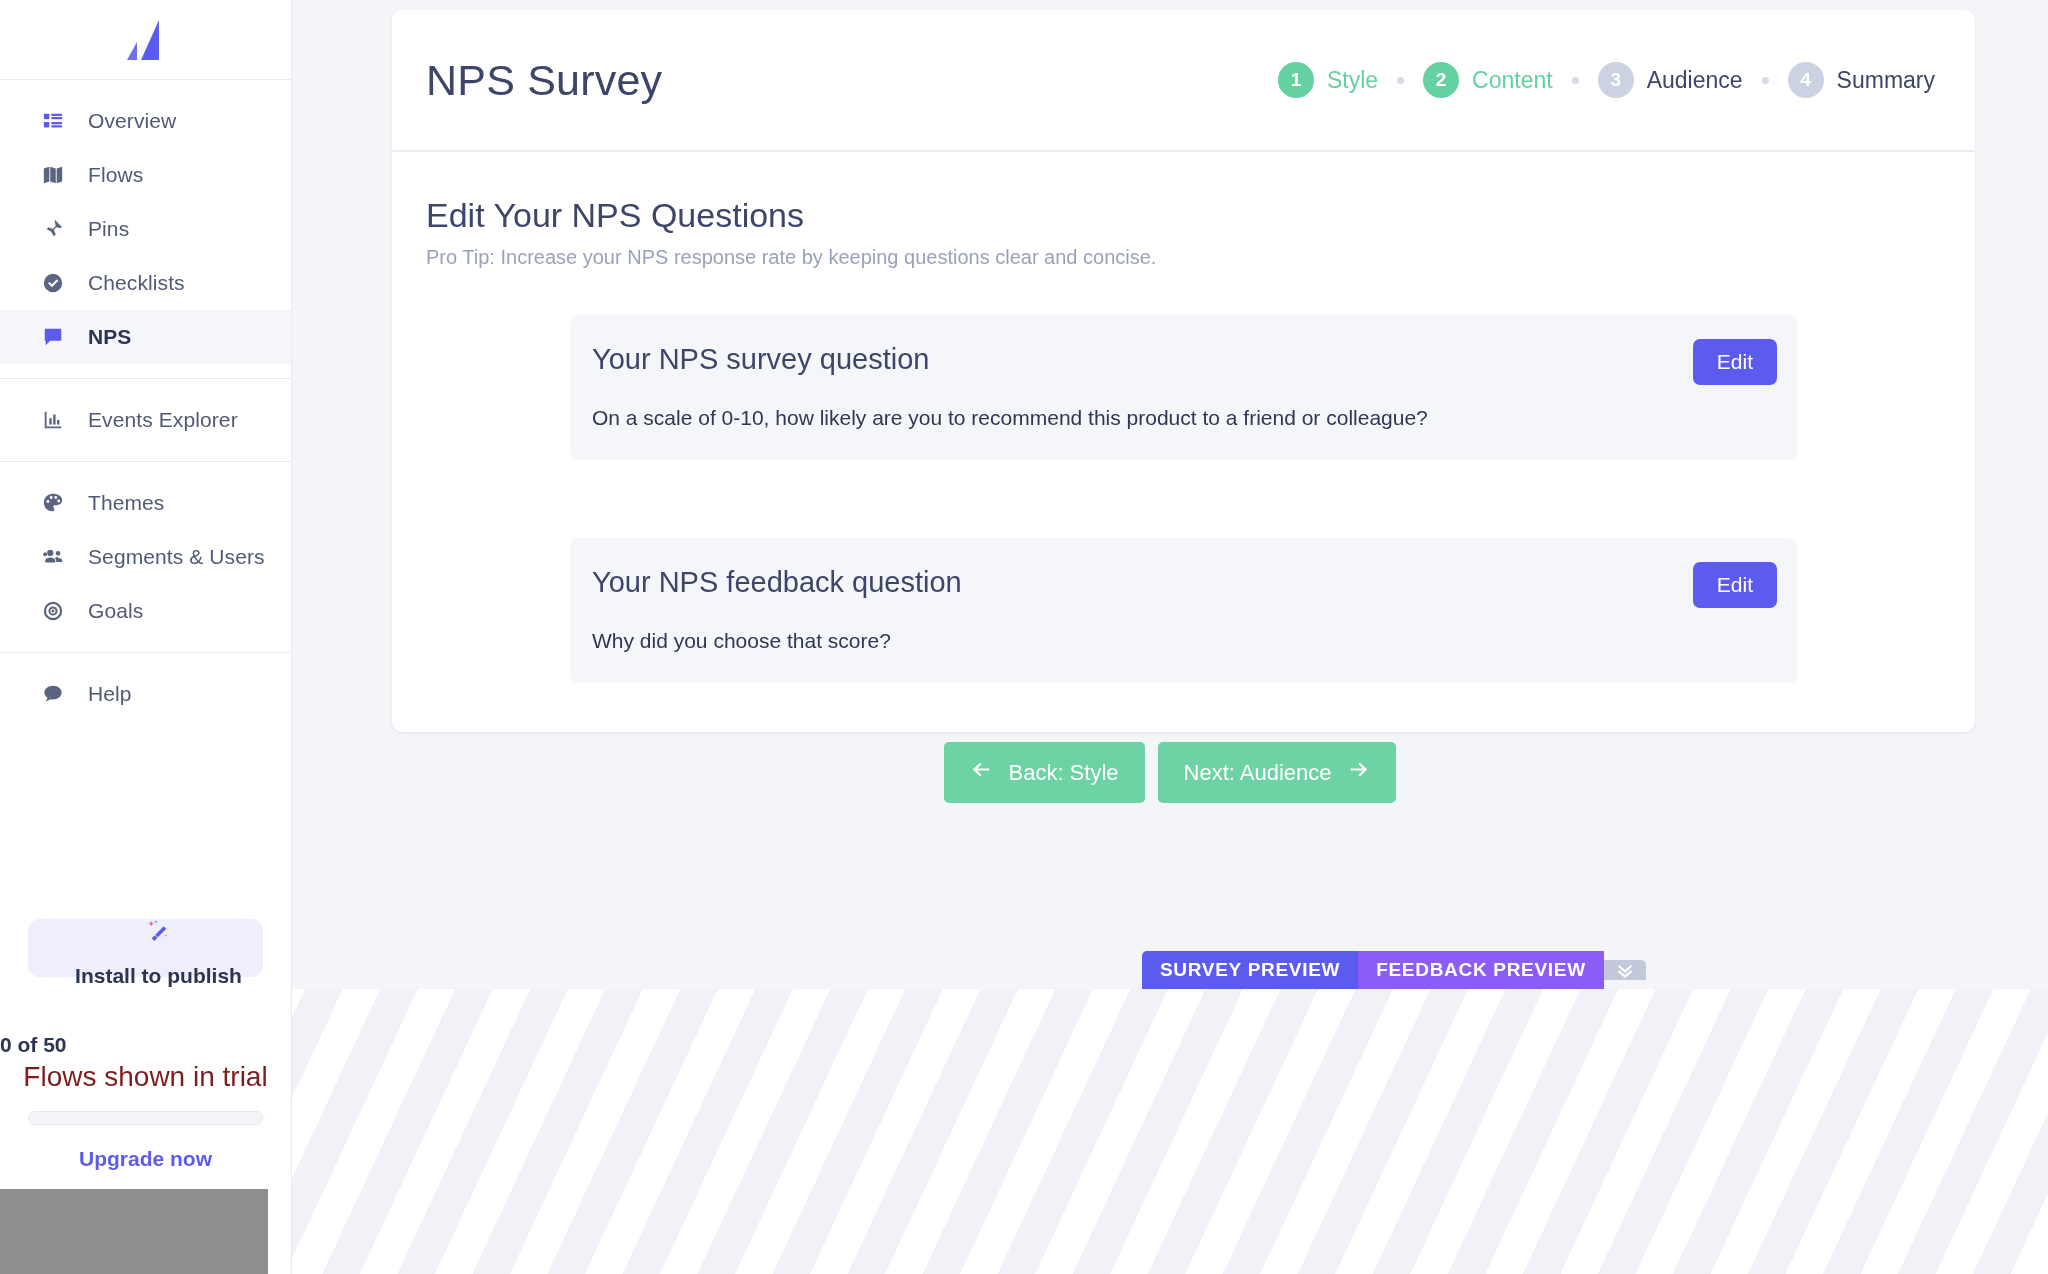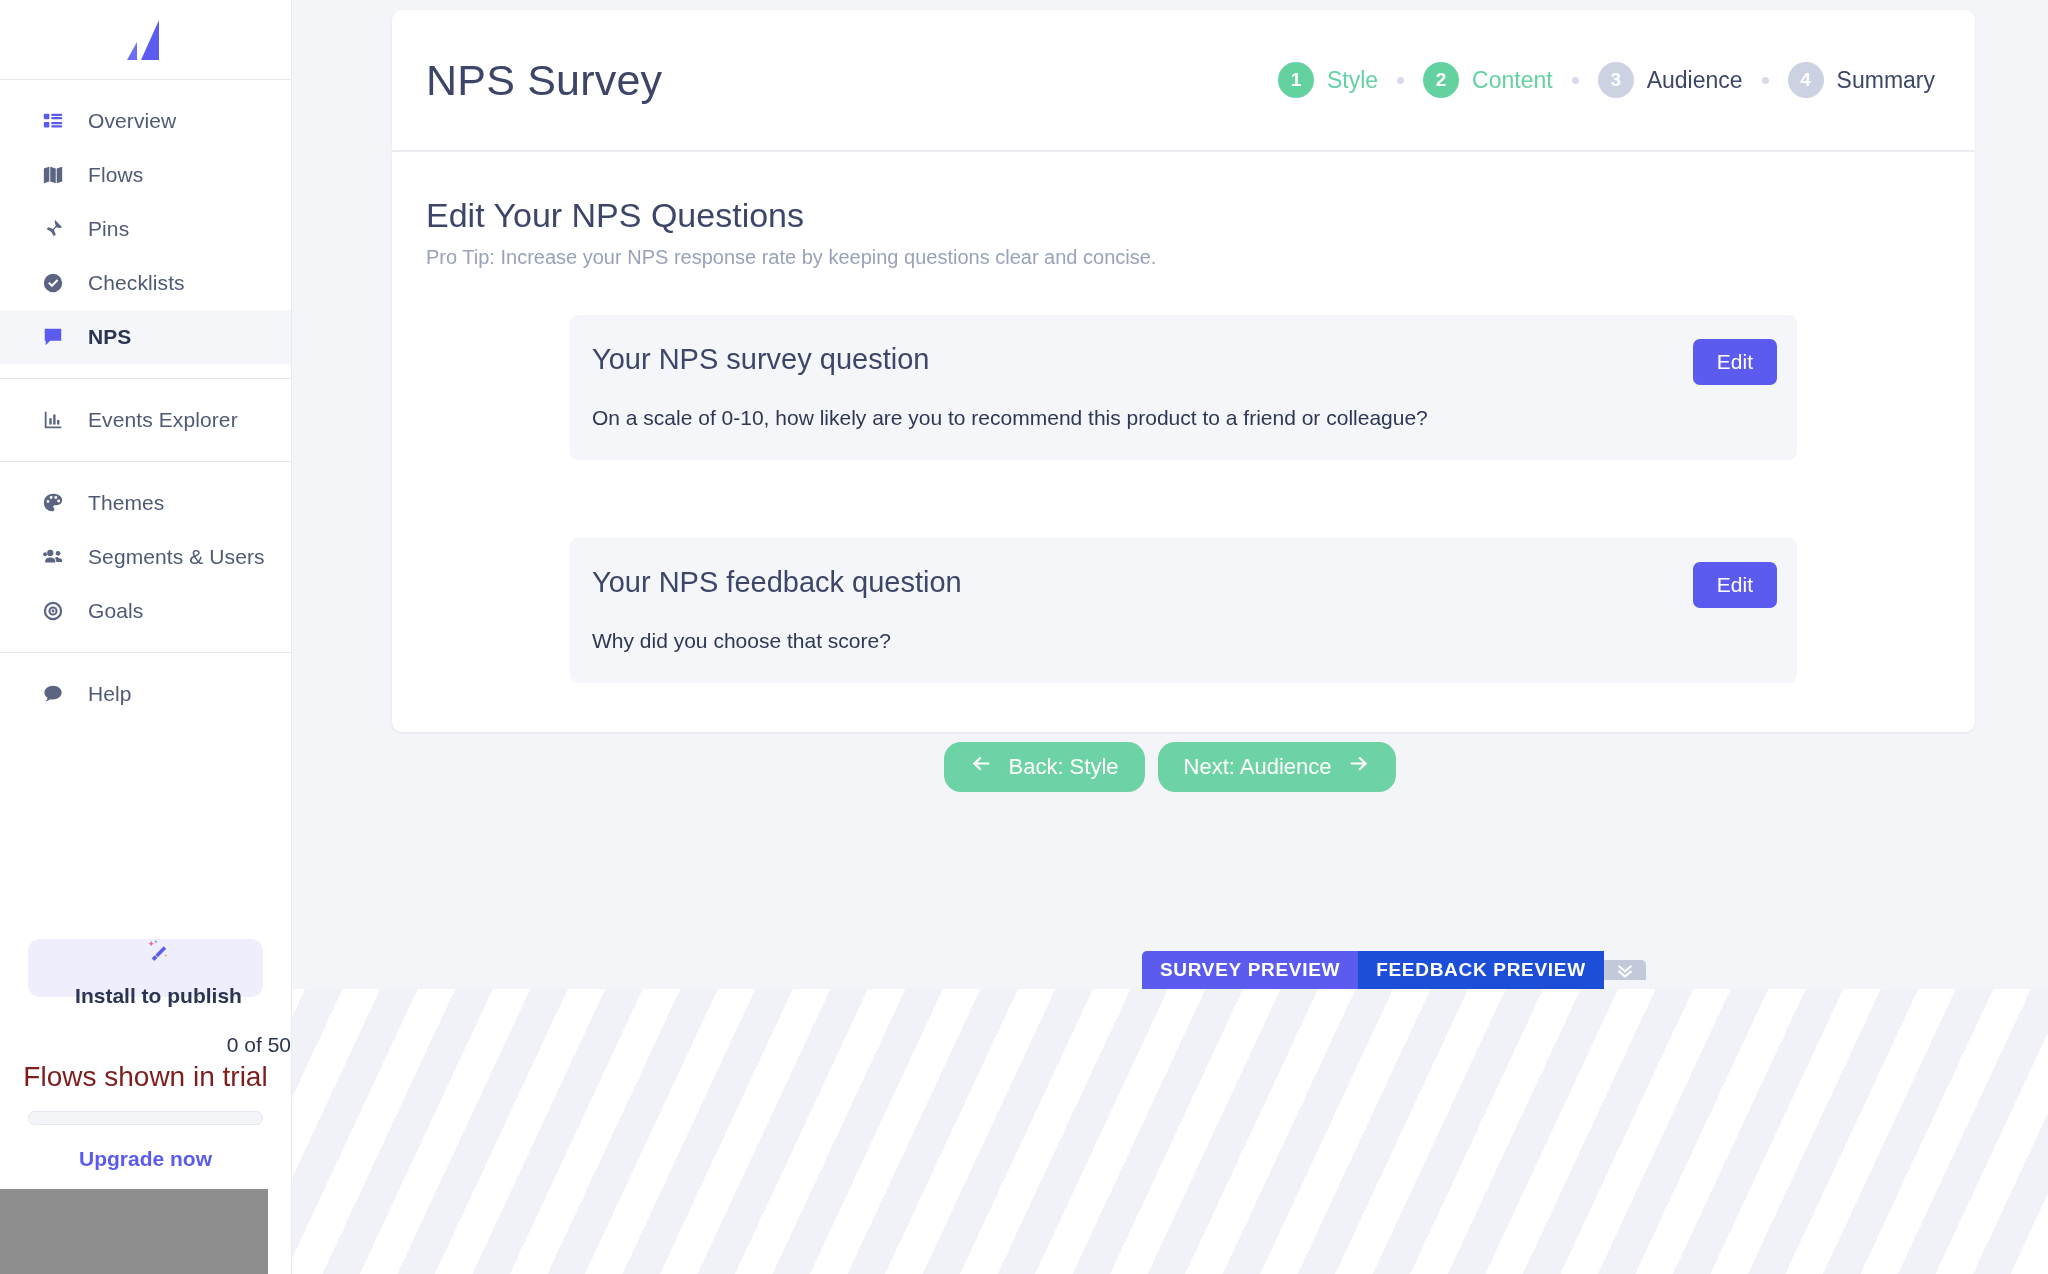"Back: Style" .nav-btn { border-radius: 17px -> 5px; height: 50px -> 61px }
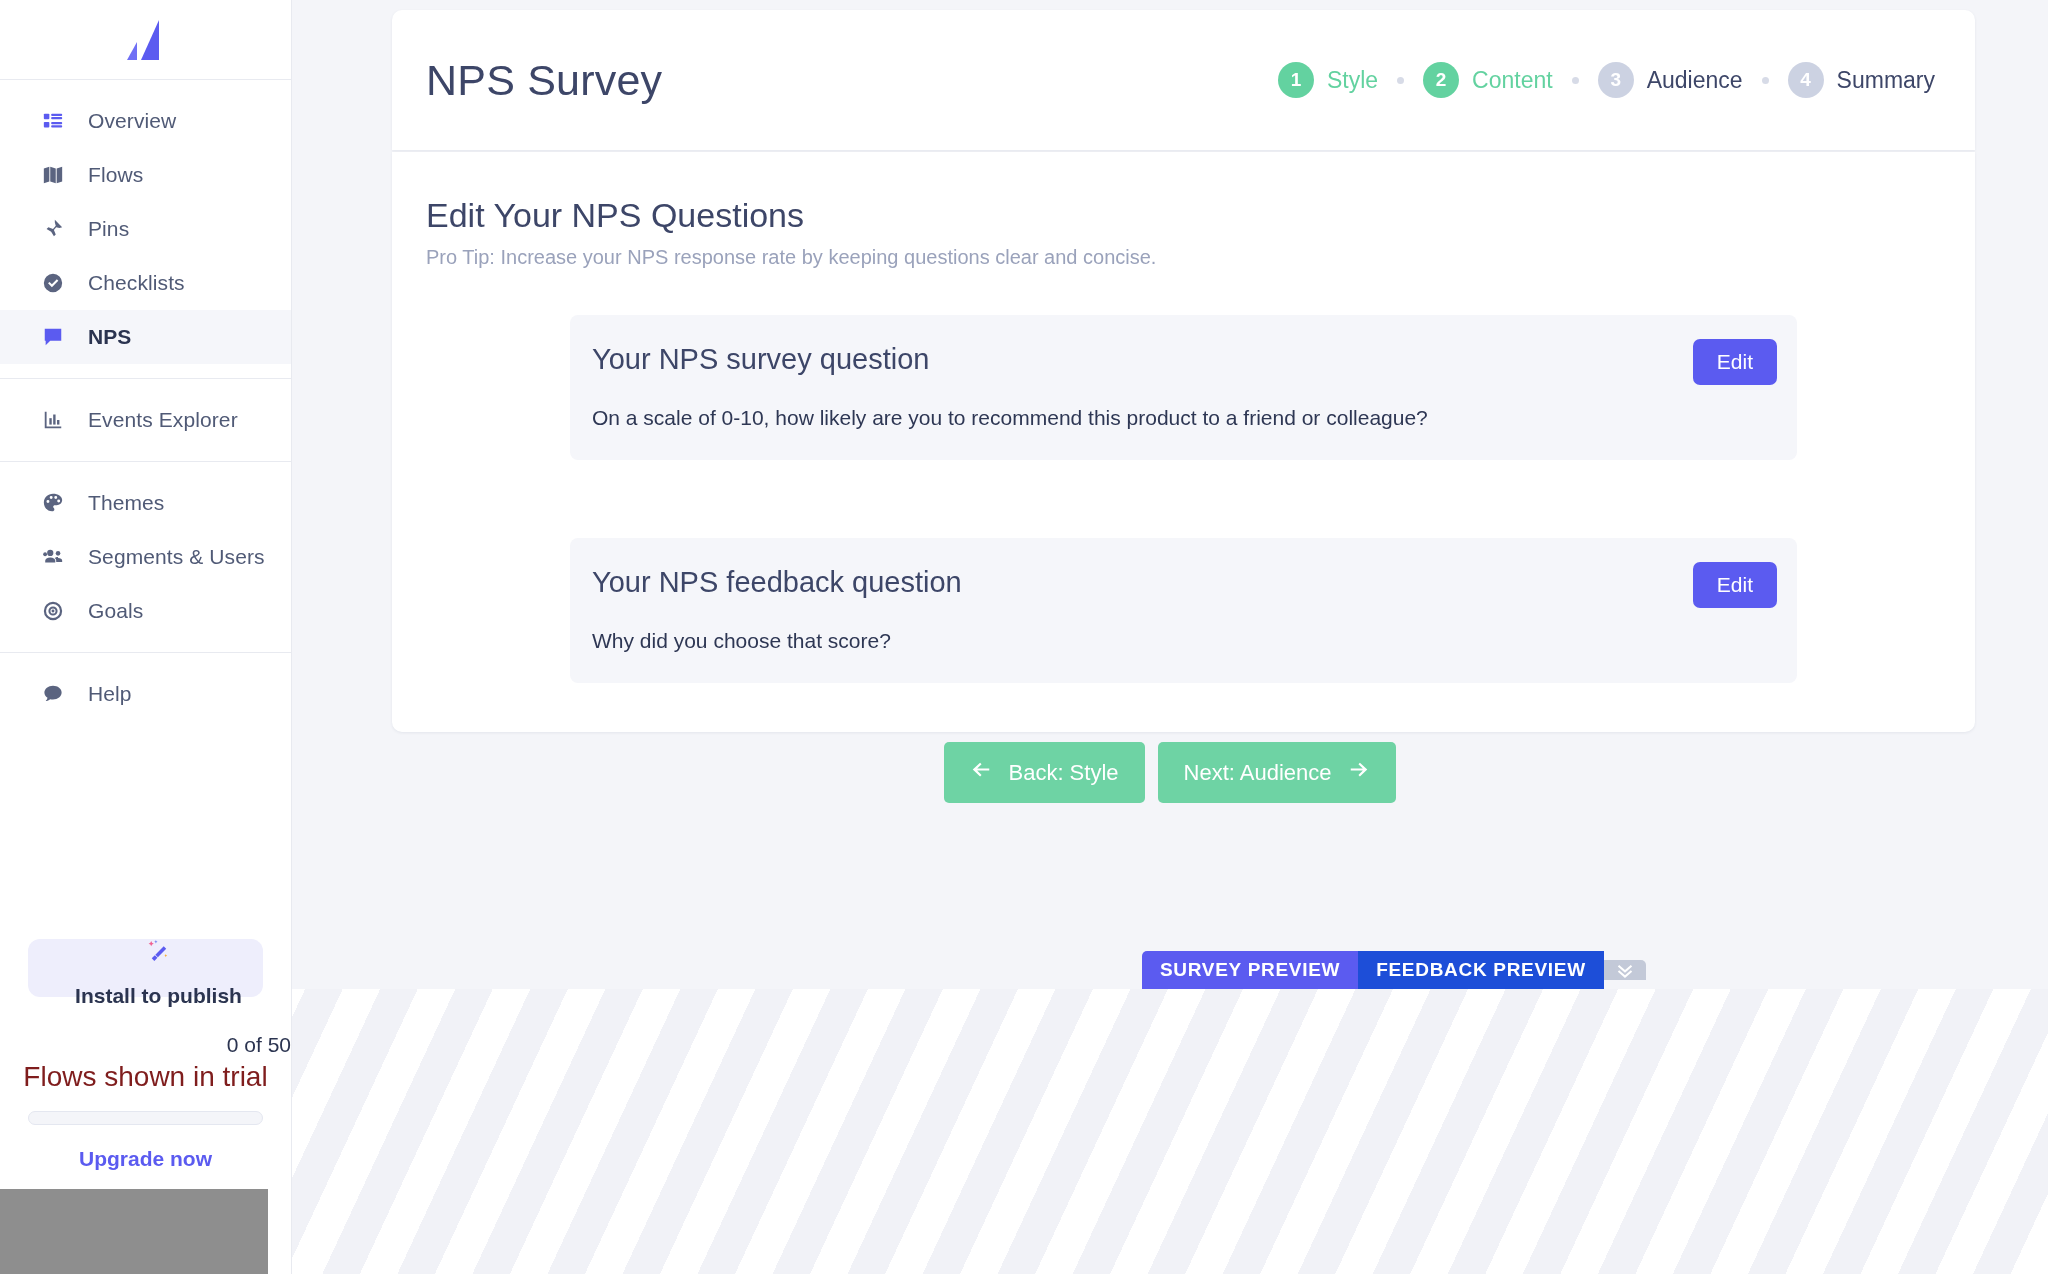"FEEDBACK PREVIEW" .ptab.inactive { background: #1d4ed8 -> #8b5cf6 }
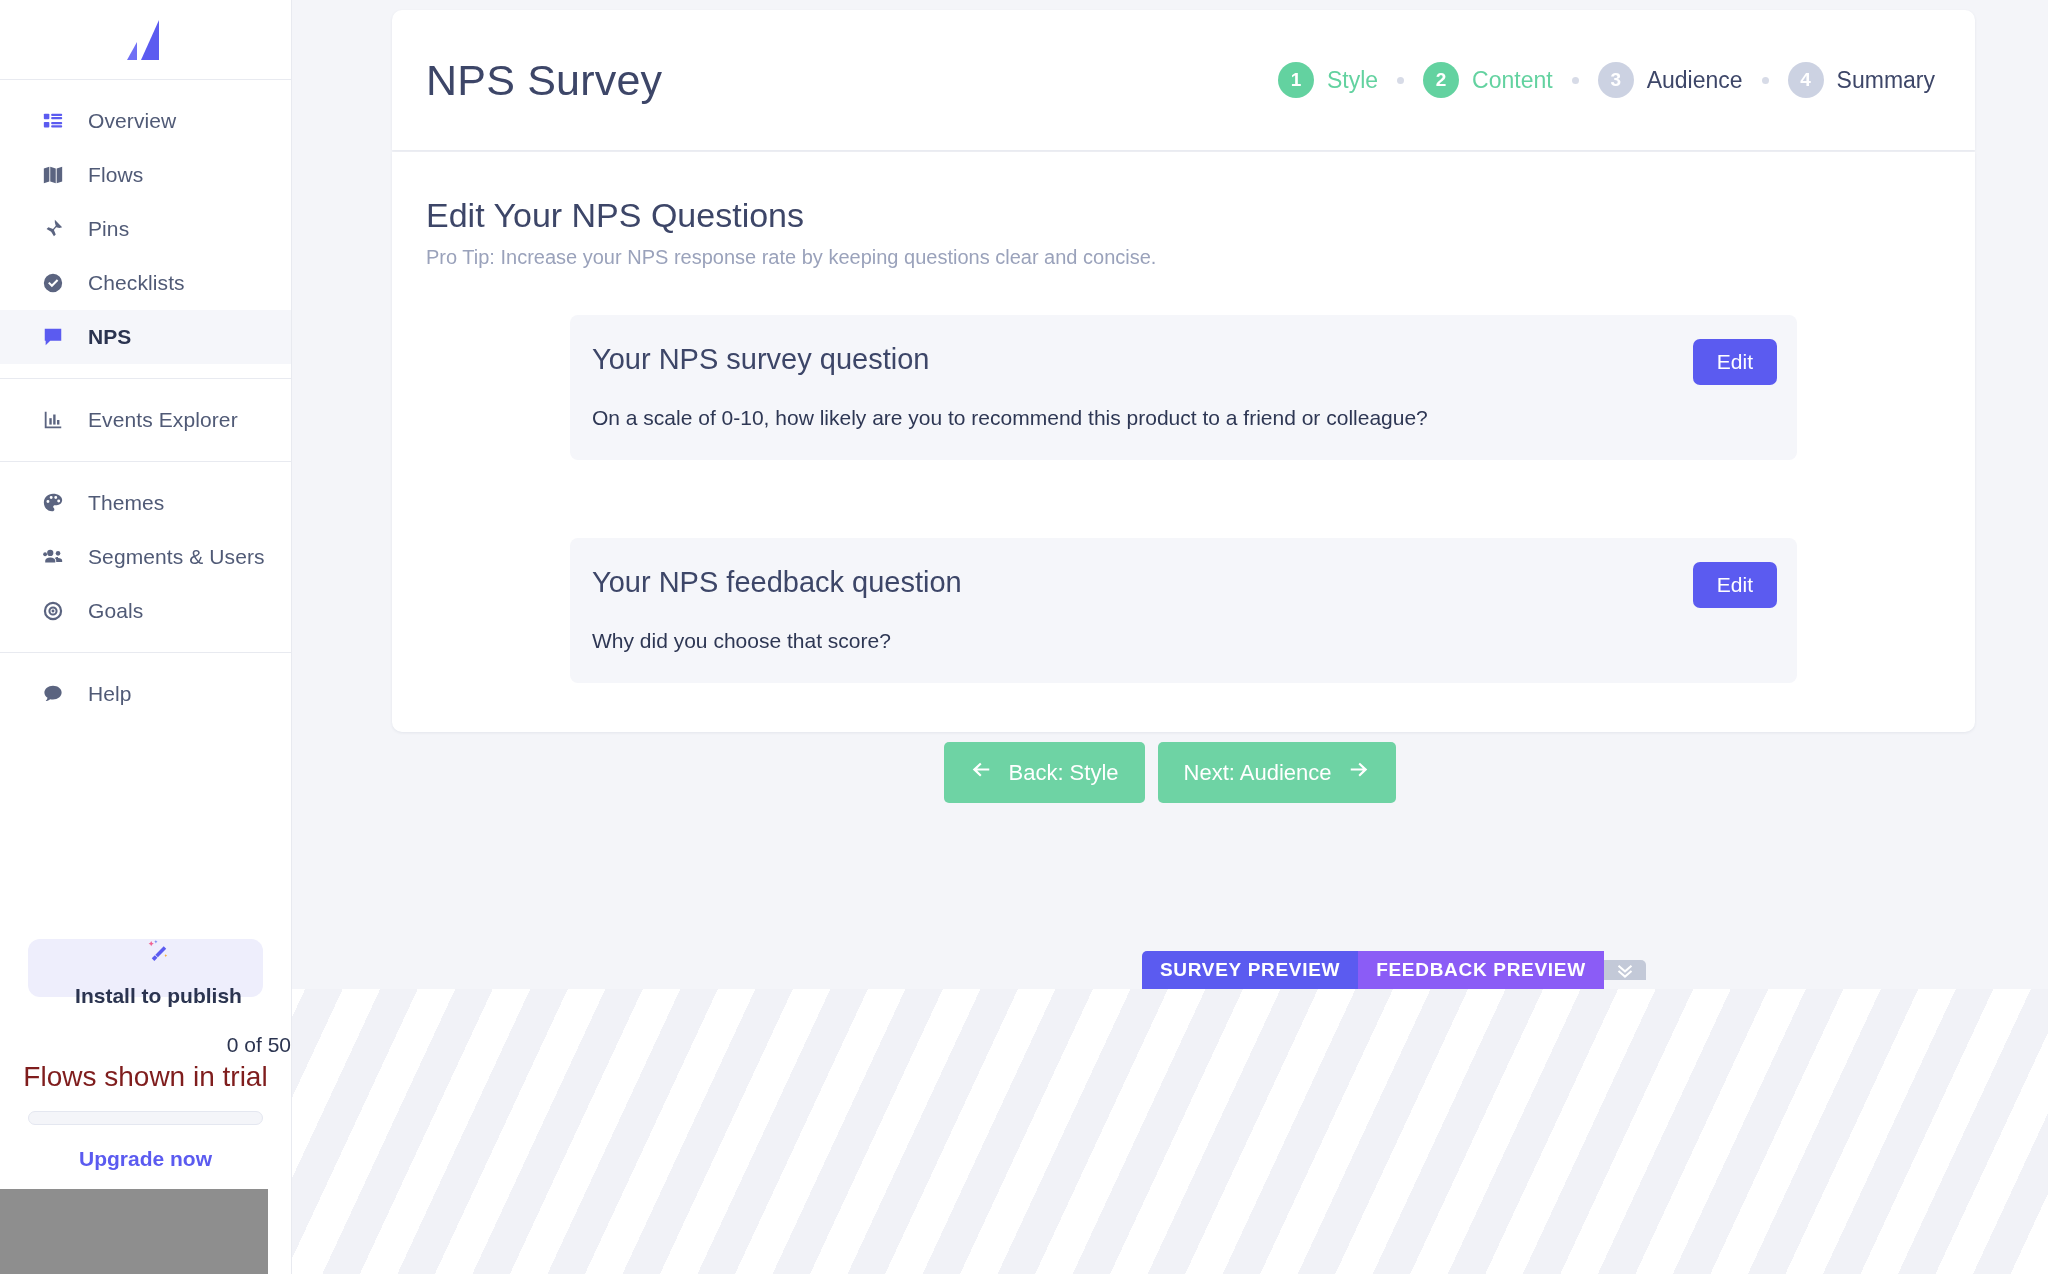"0 of 50" .trial-count { font-weight: normal -> bold; margin-top: 36px -> 56px; text-align: right -> left }
